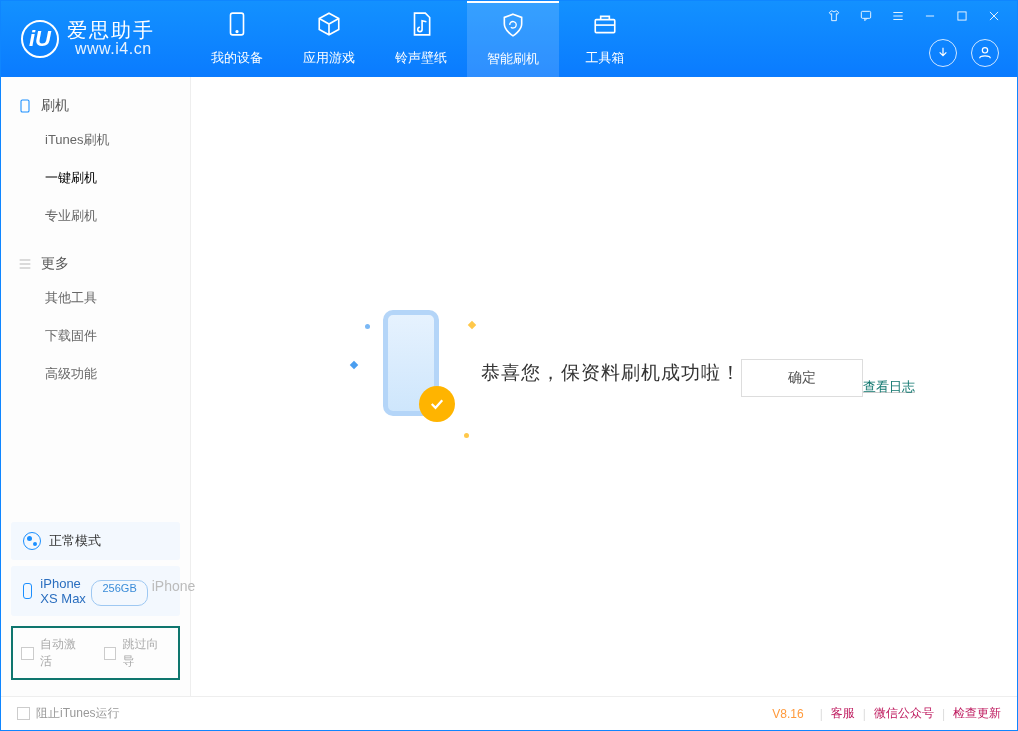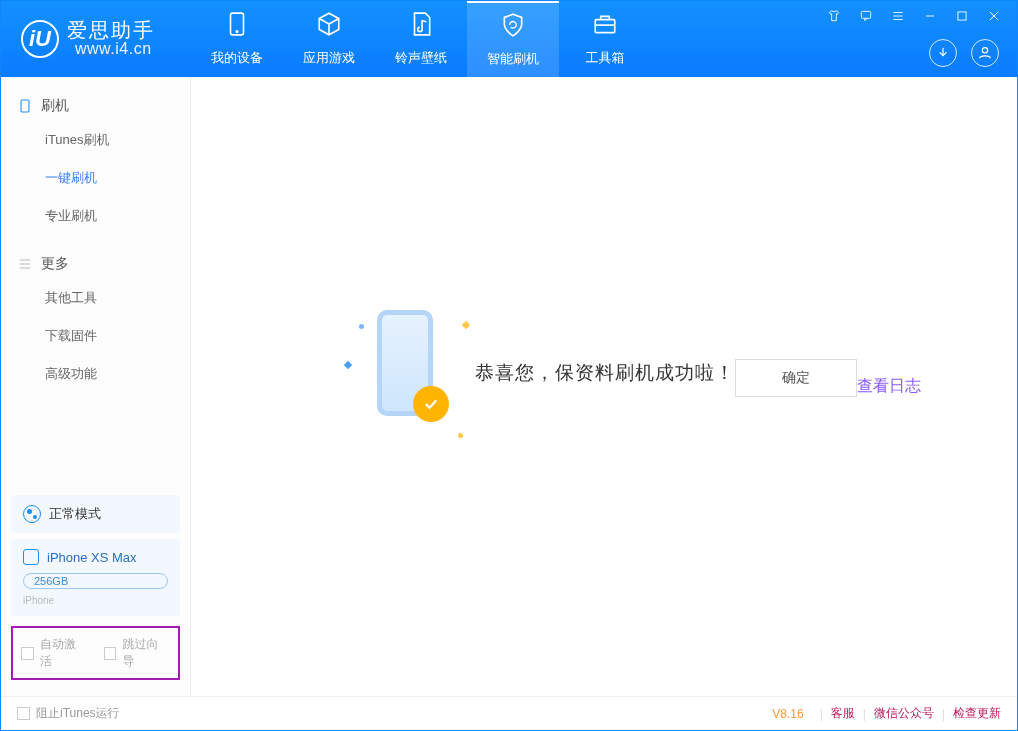"一键刷机" .nav-item.active { color: #3b82f6 -> #000000 }
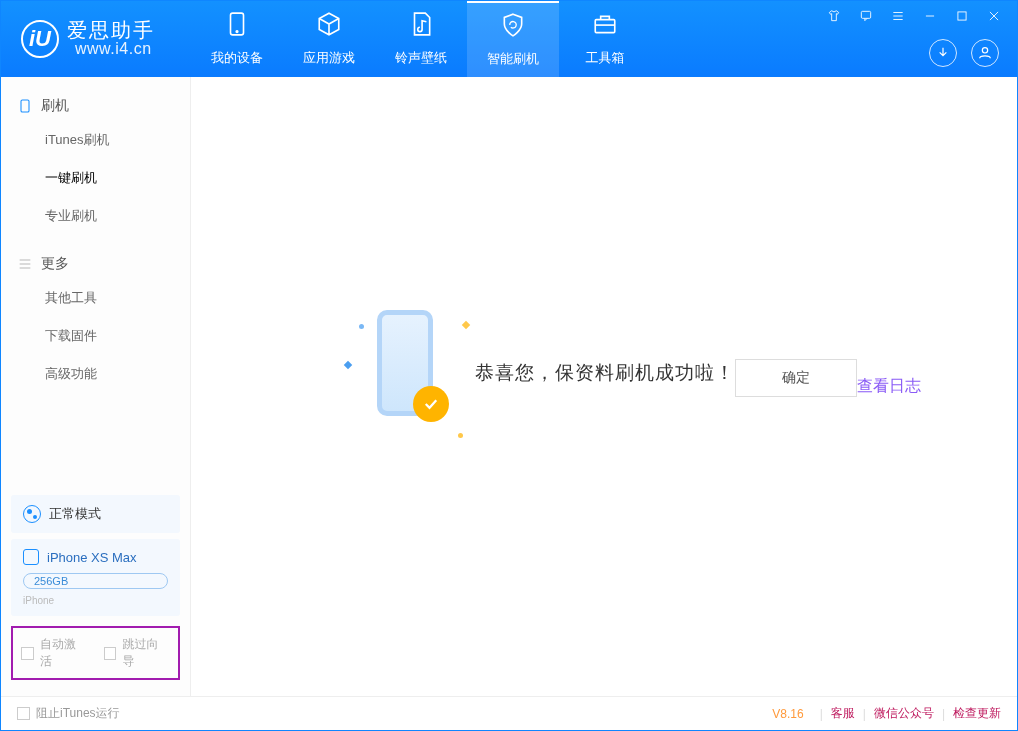"查看日志" .view-log { color: #8b5cf6 -> #0f766e; font-size: 16px -> 13px; text-decoration: none -> underline }
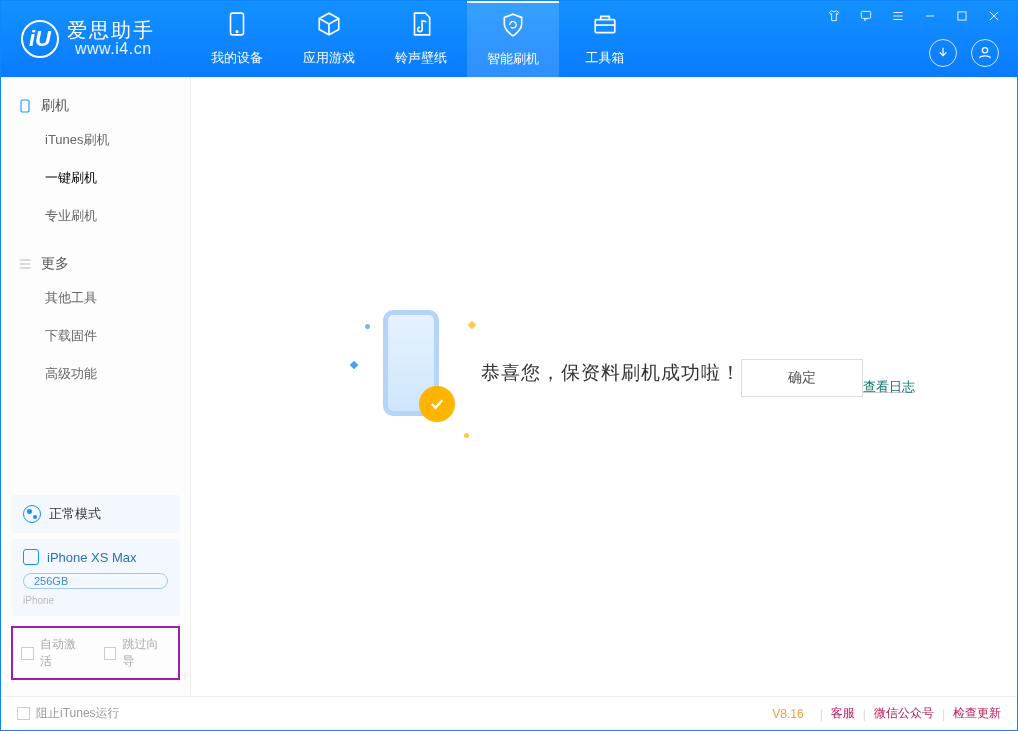"iPhone XS Max" .mode-card, .device-card { flex-direction: column -> none }
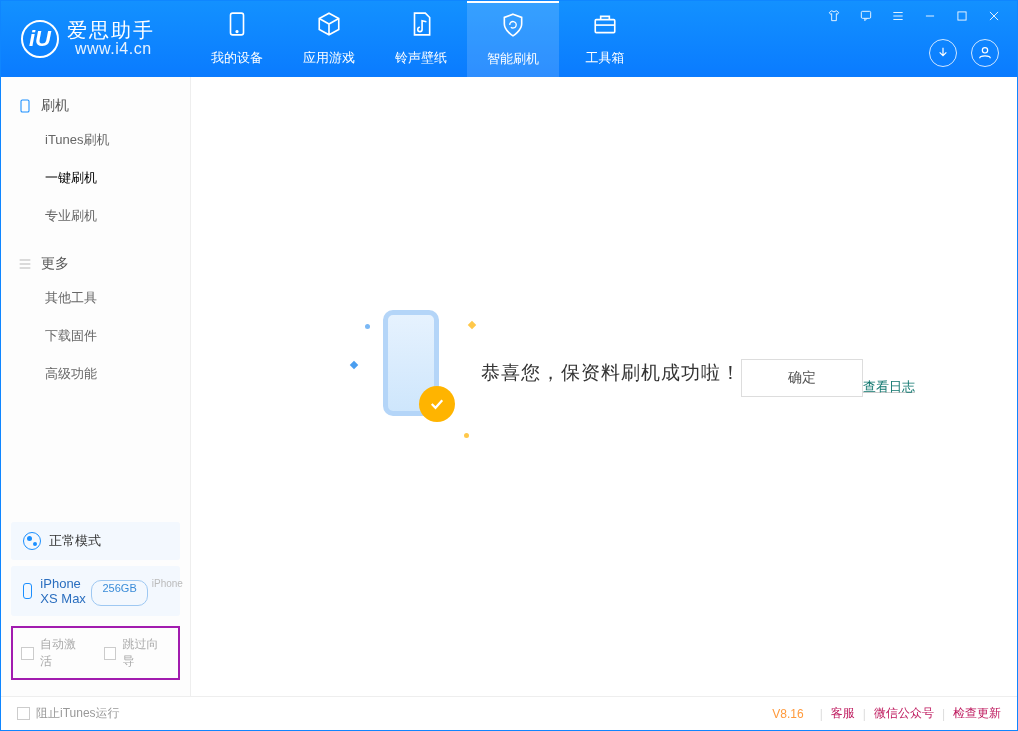"iPhone" .device-type { font-size: 10px -> 14px }
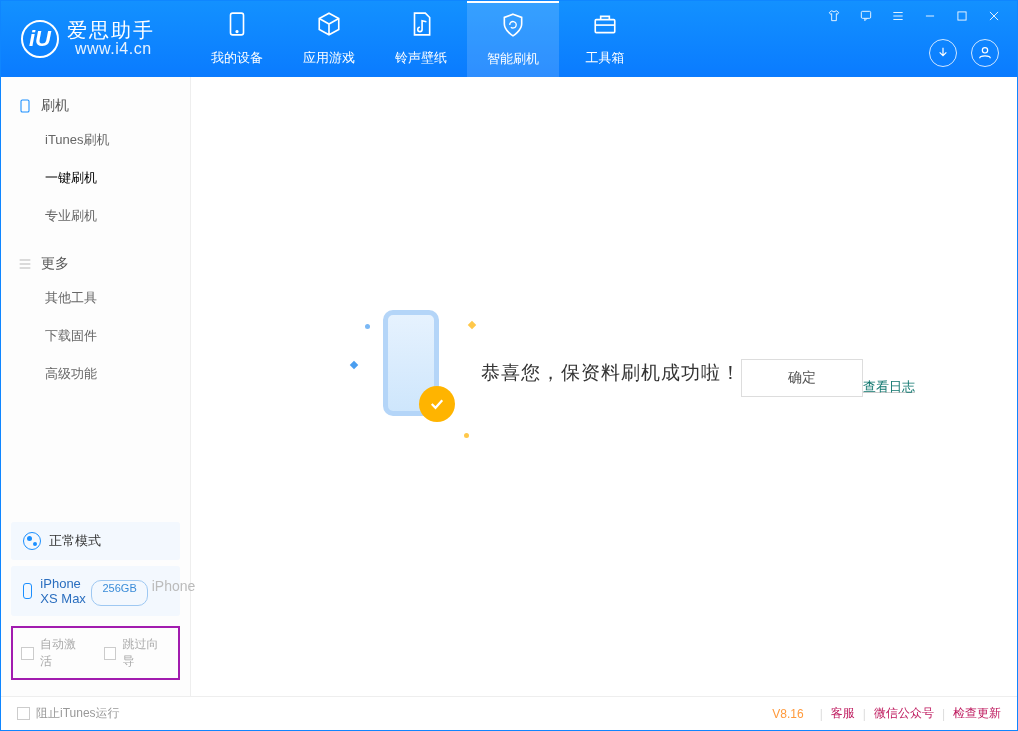"自动激活" .checkbox-row { border: 2px solid #a21caf -> 2px solid #0f766e }
